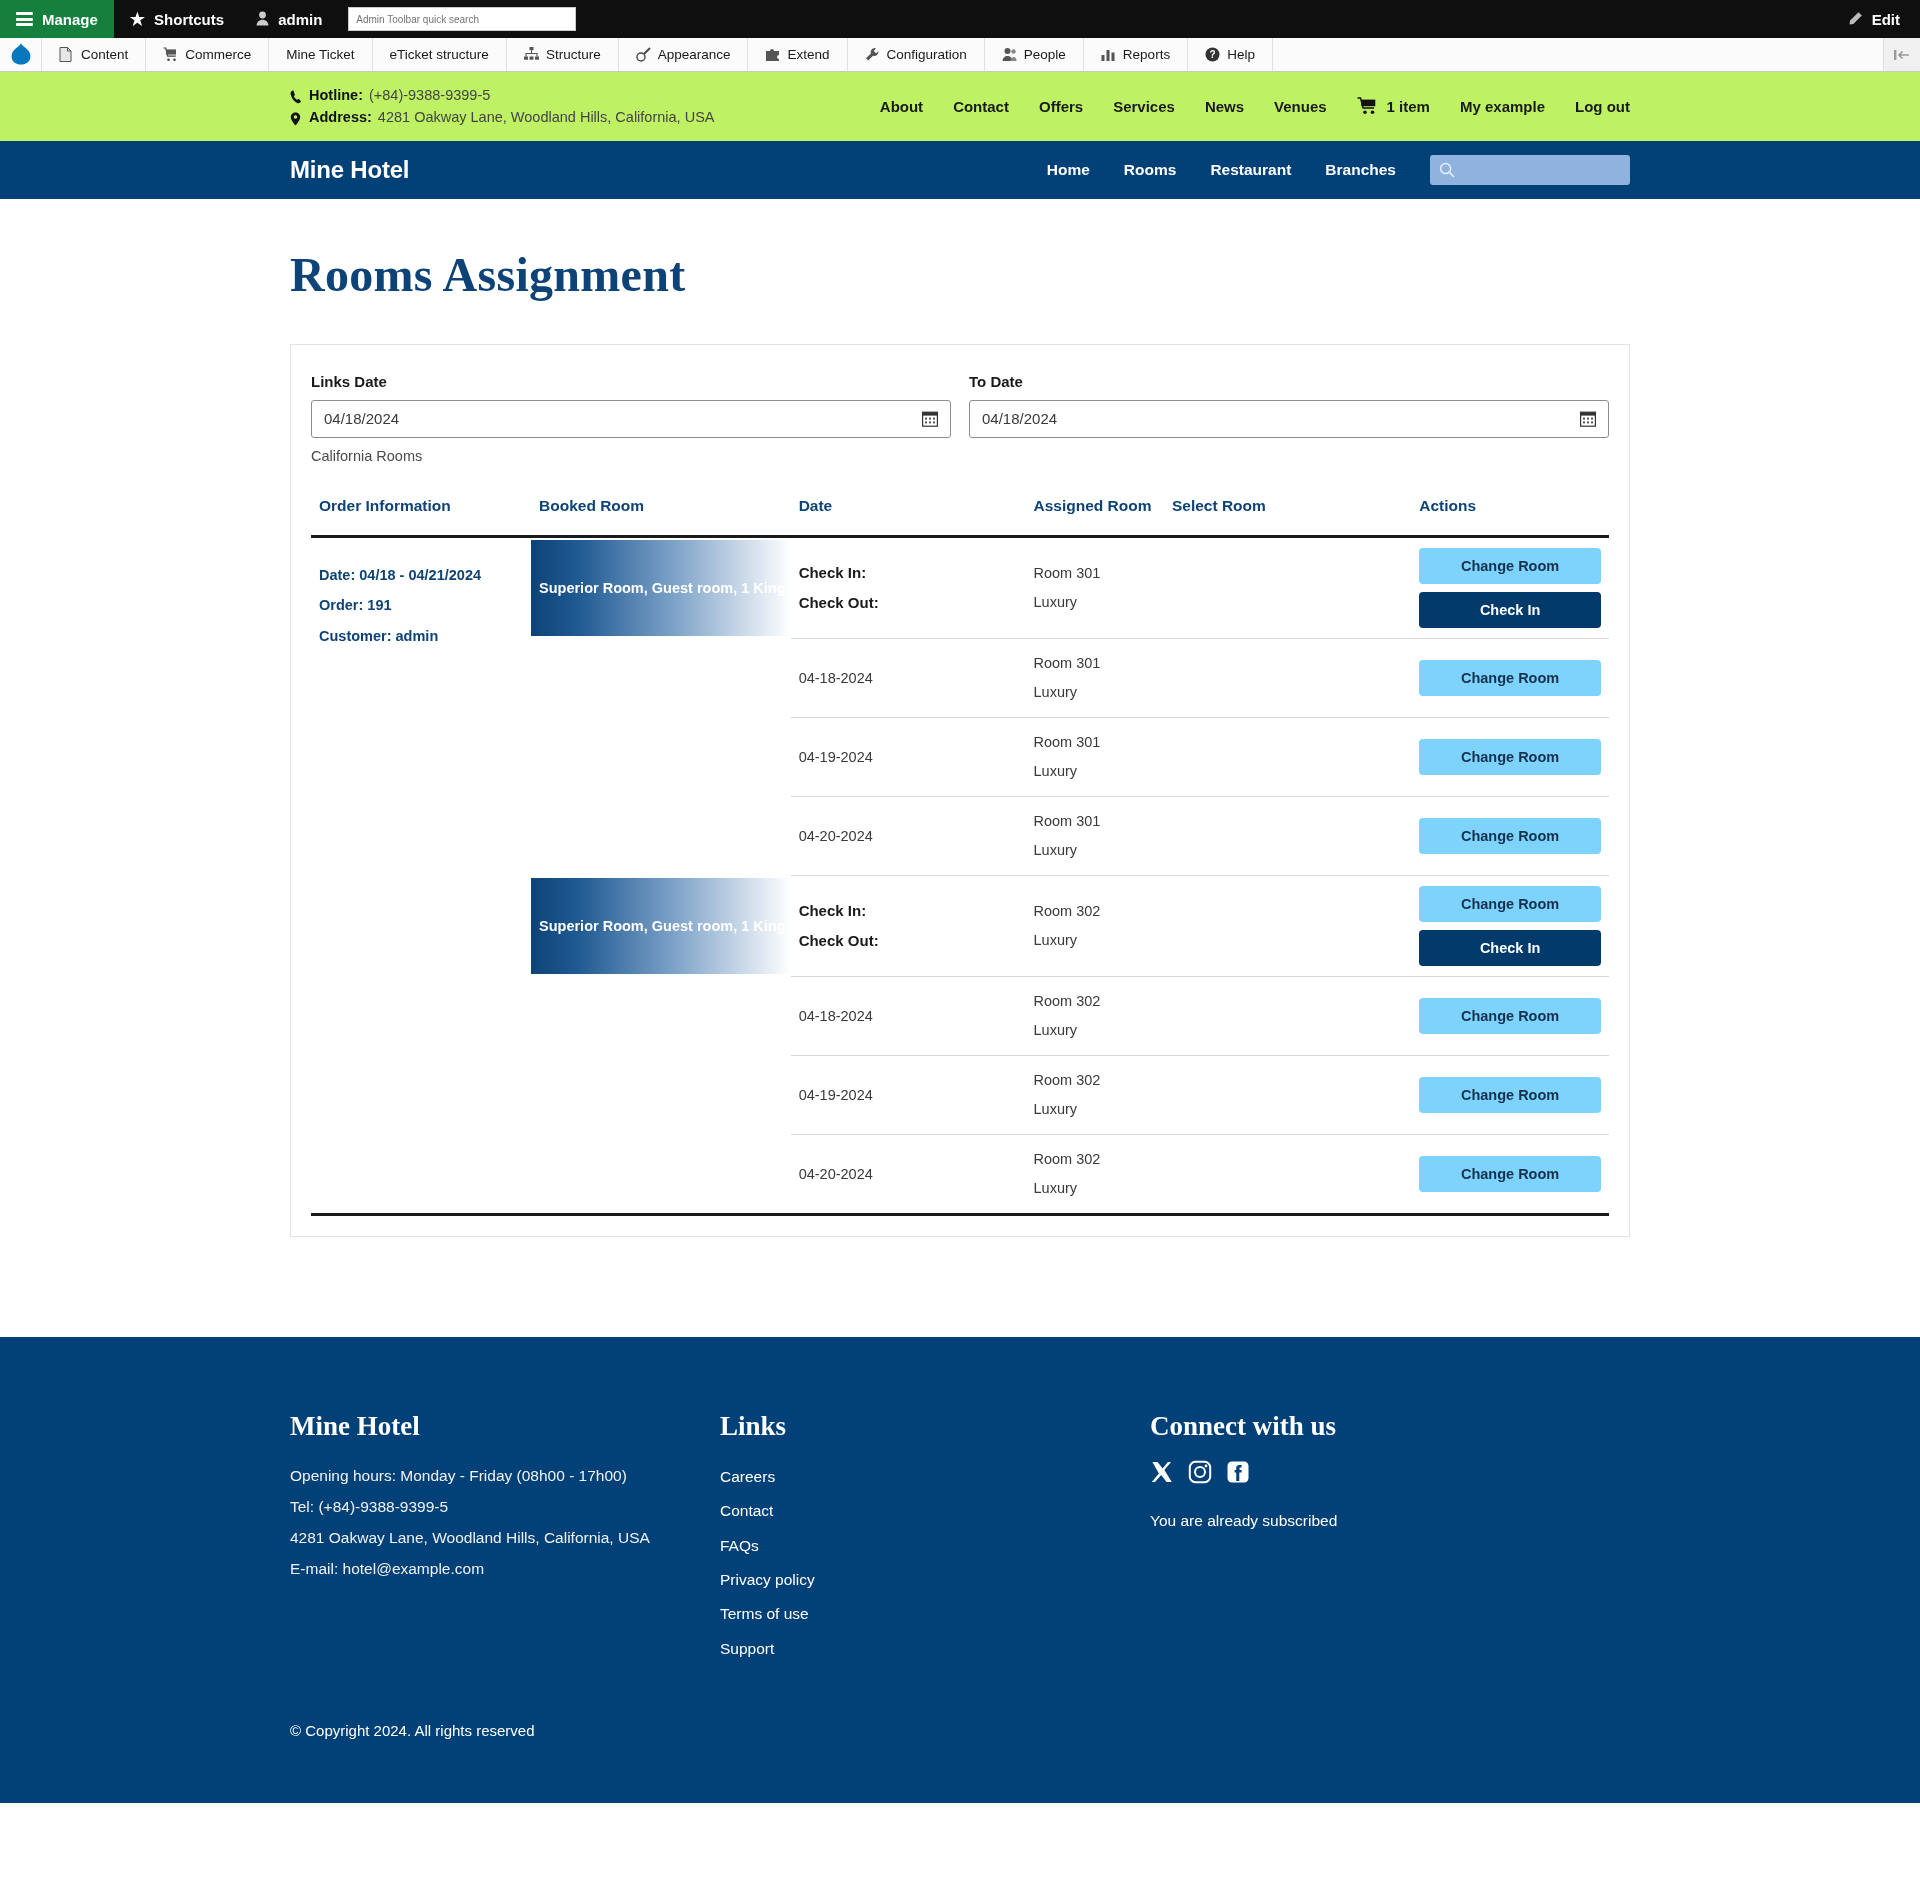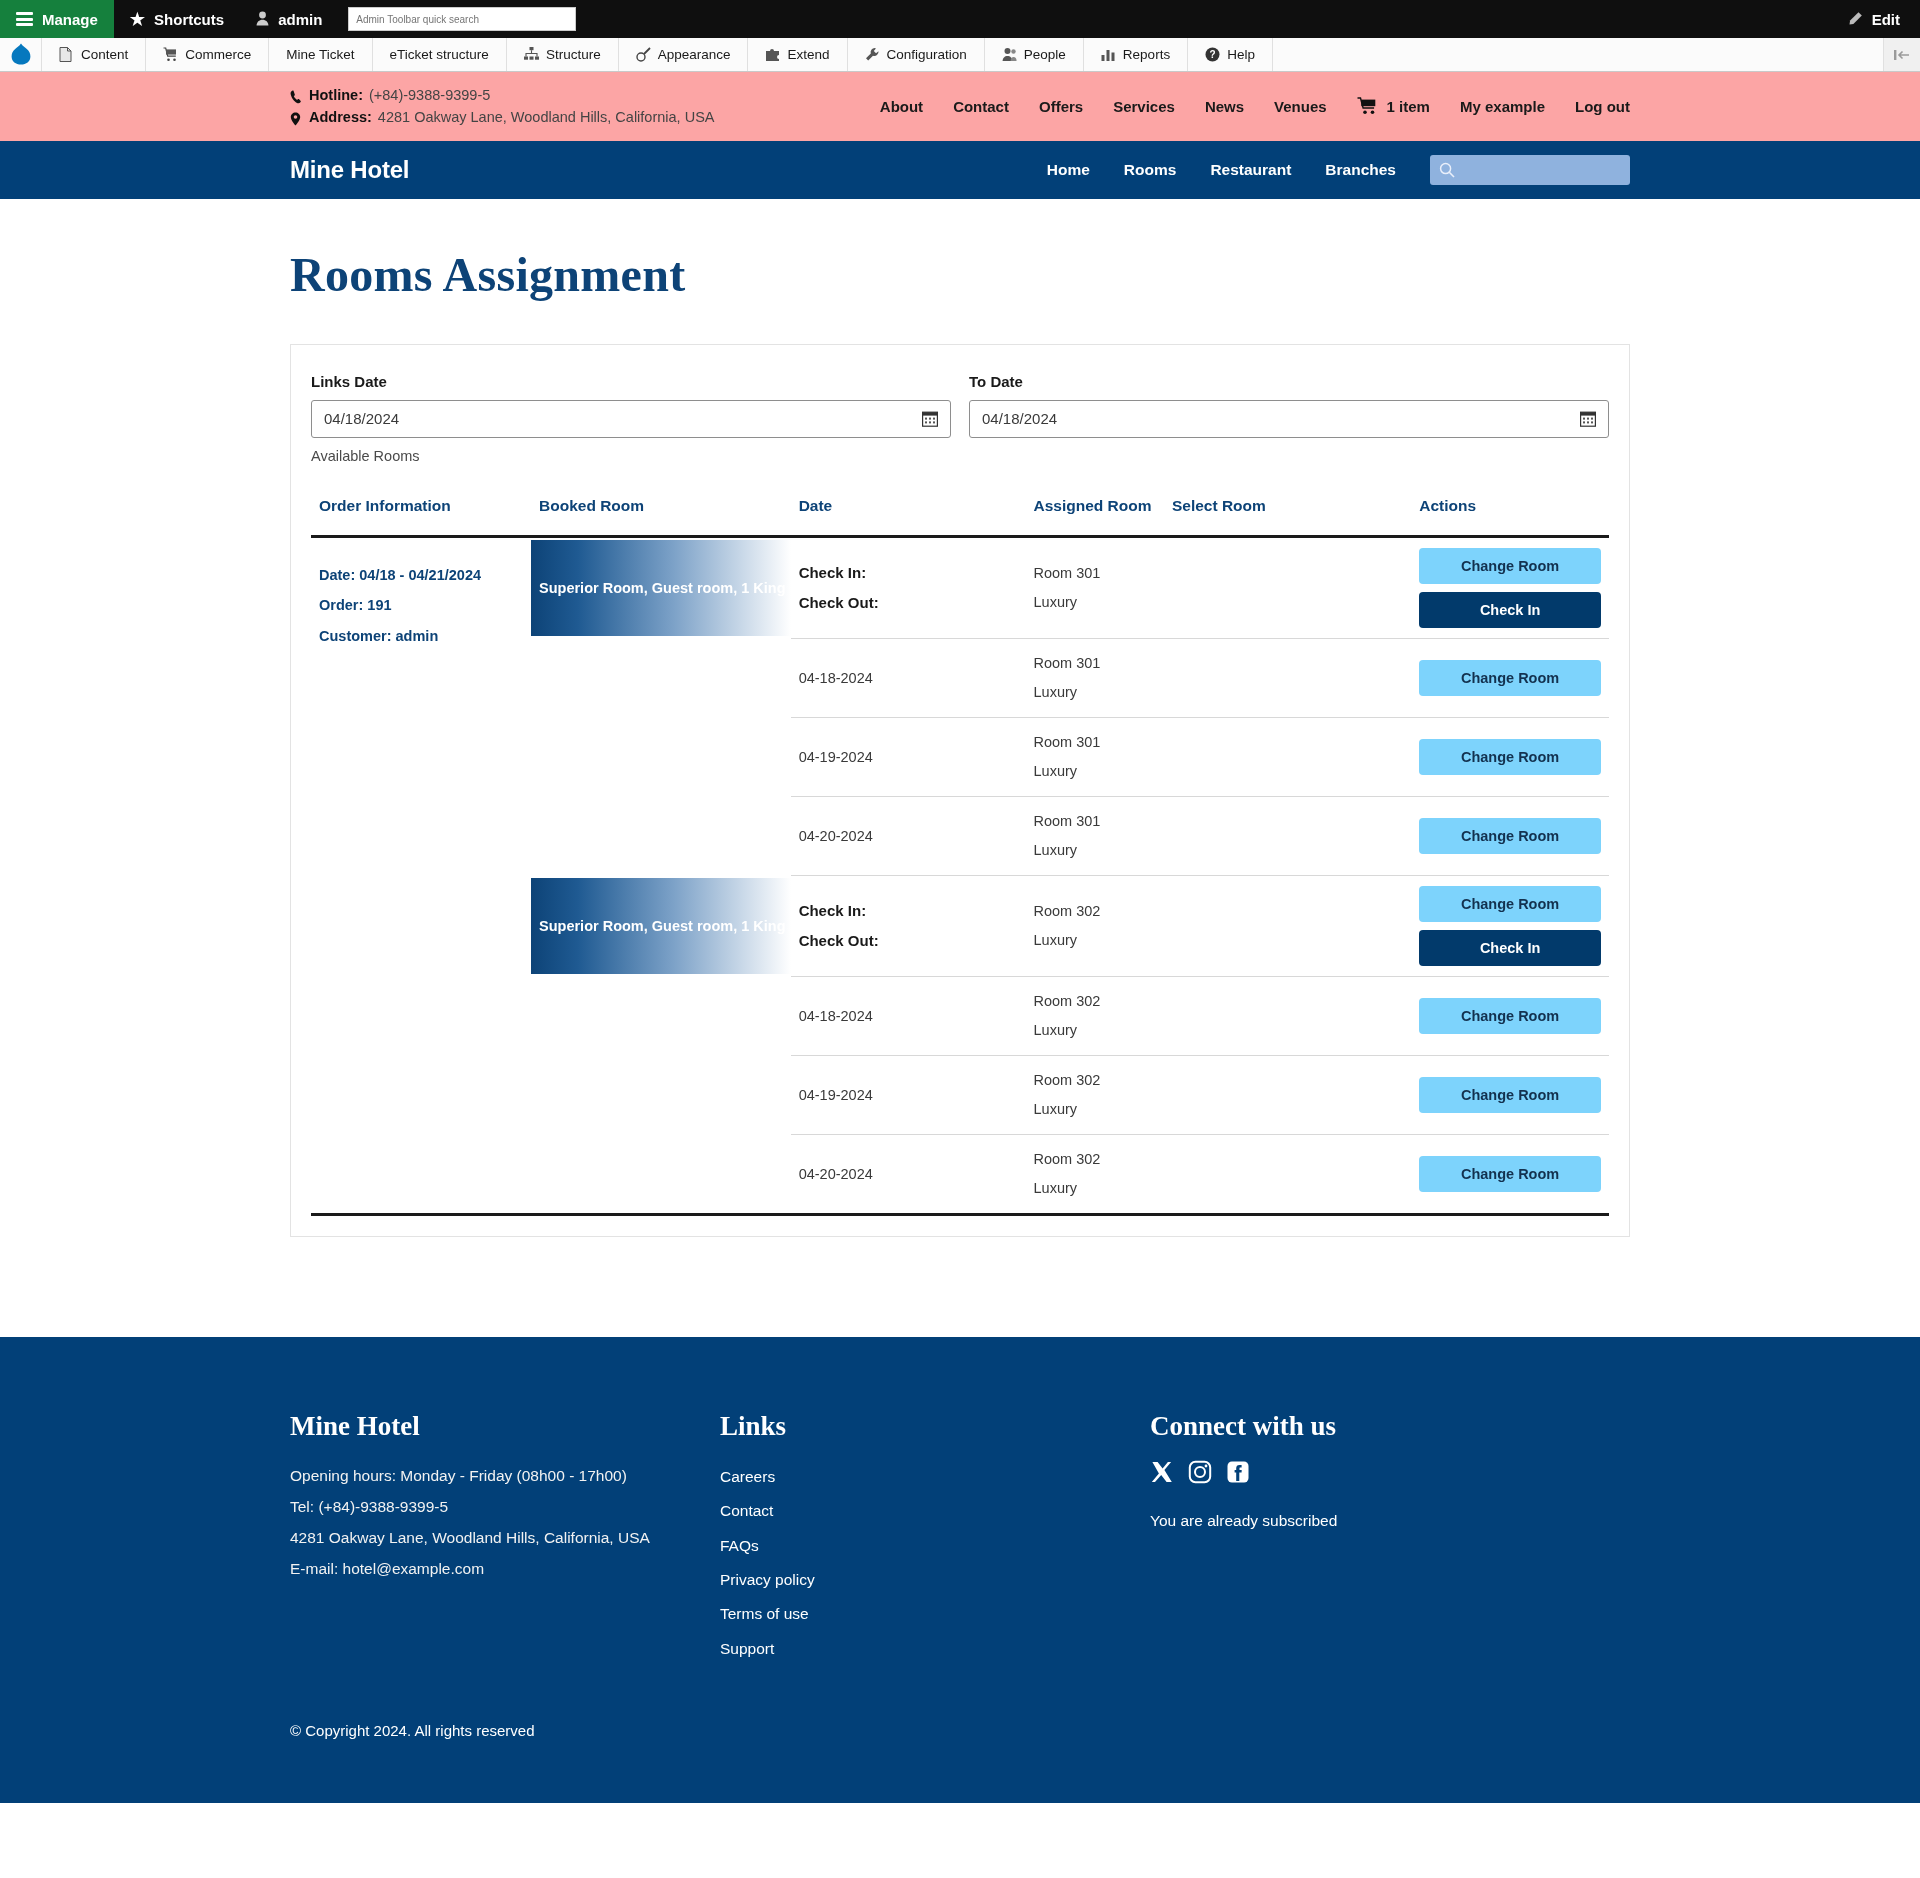"Hotline:" .site-top { background: #fca5a5 -> #bef264 }
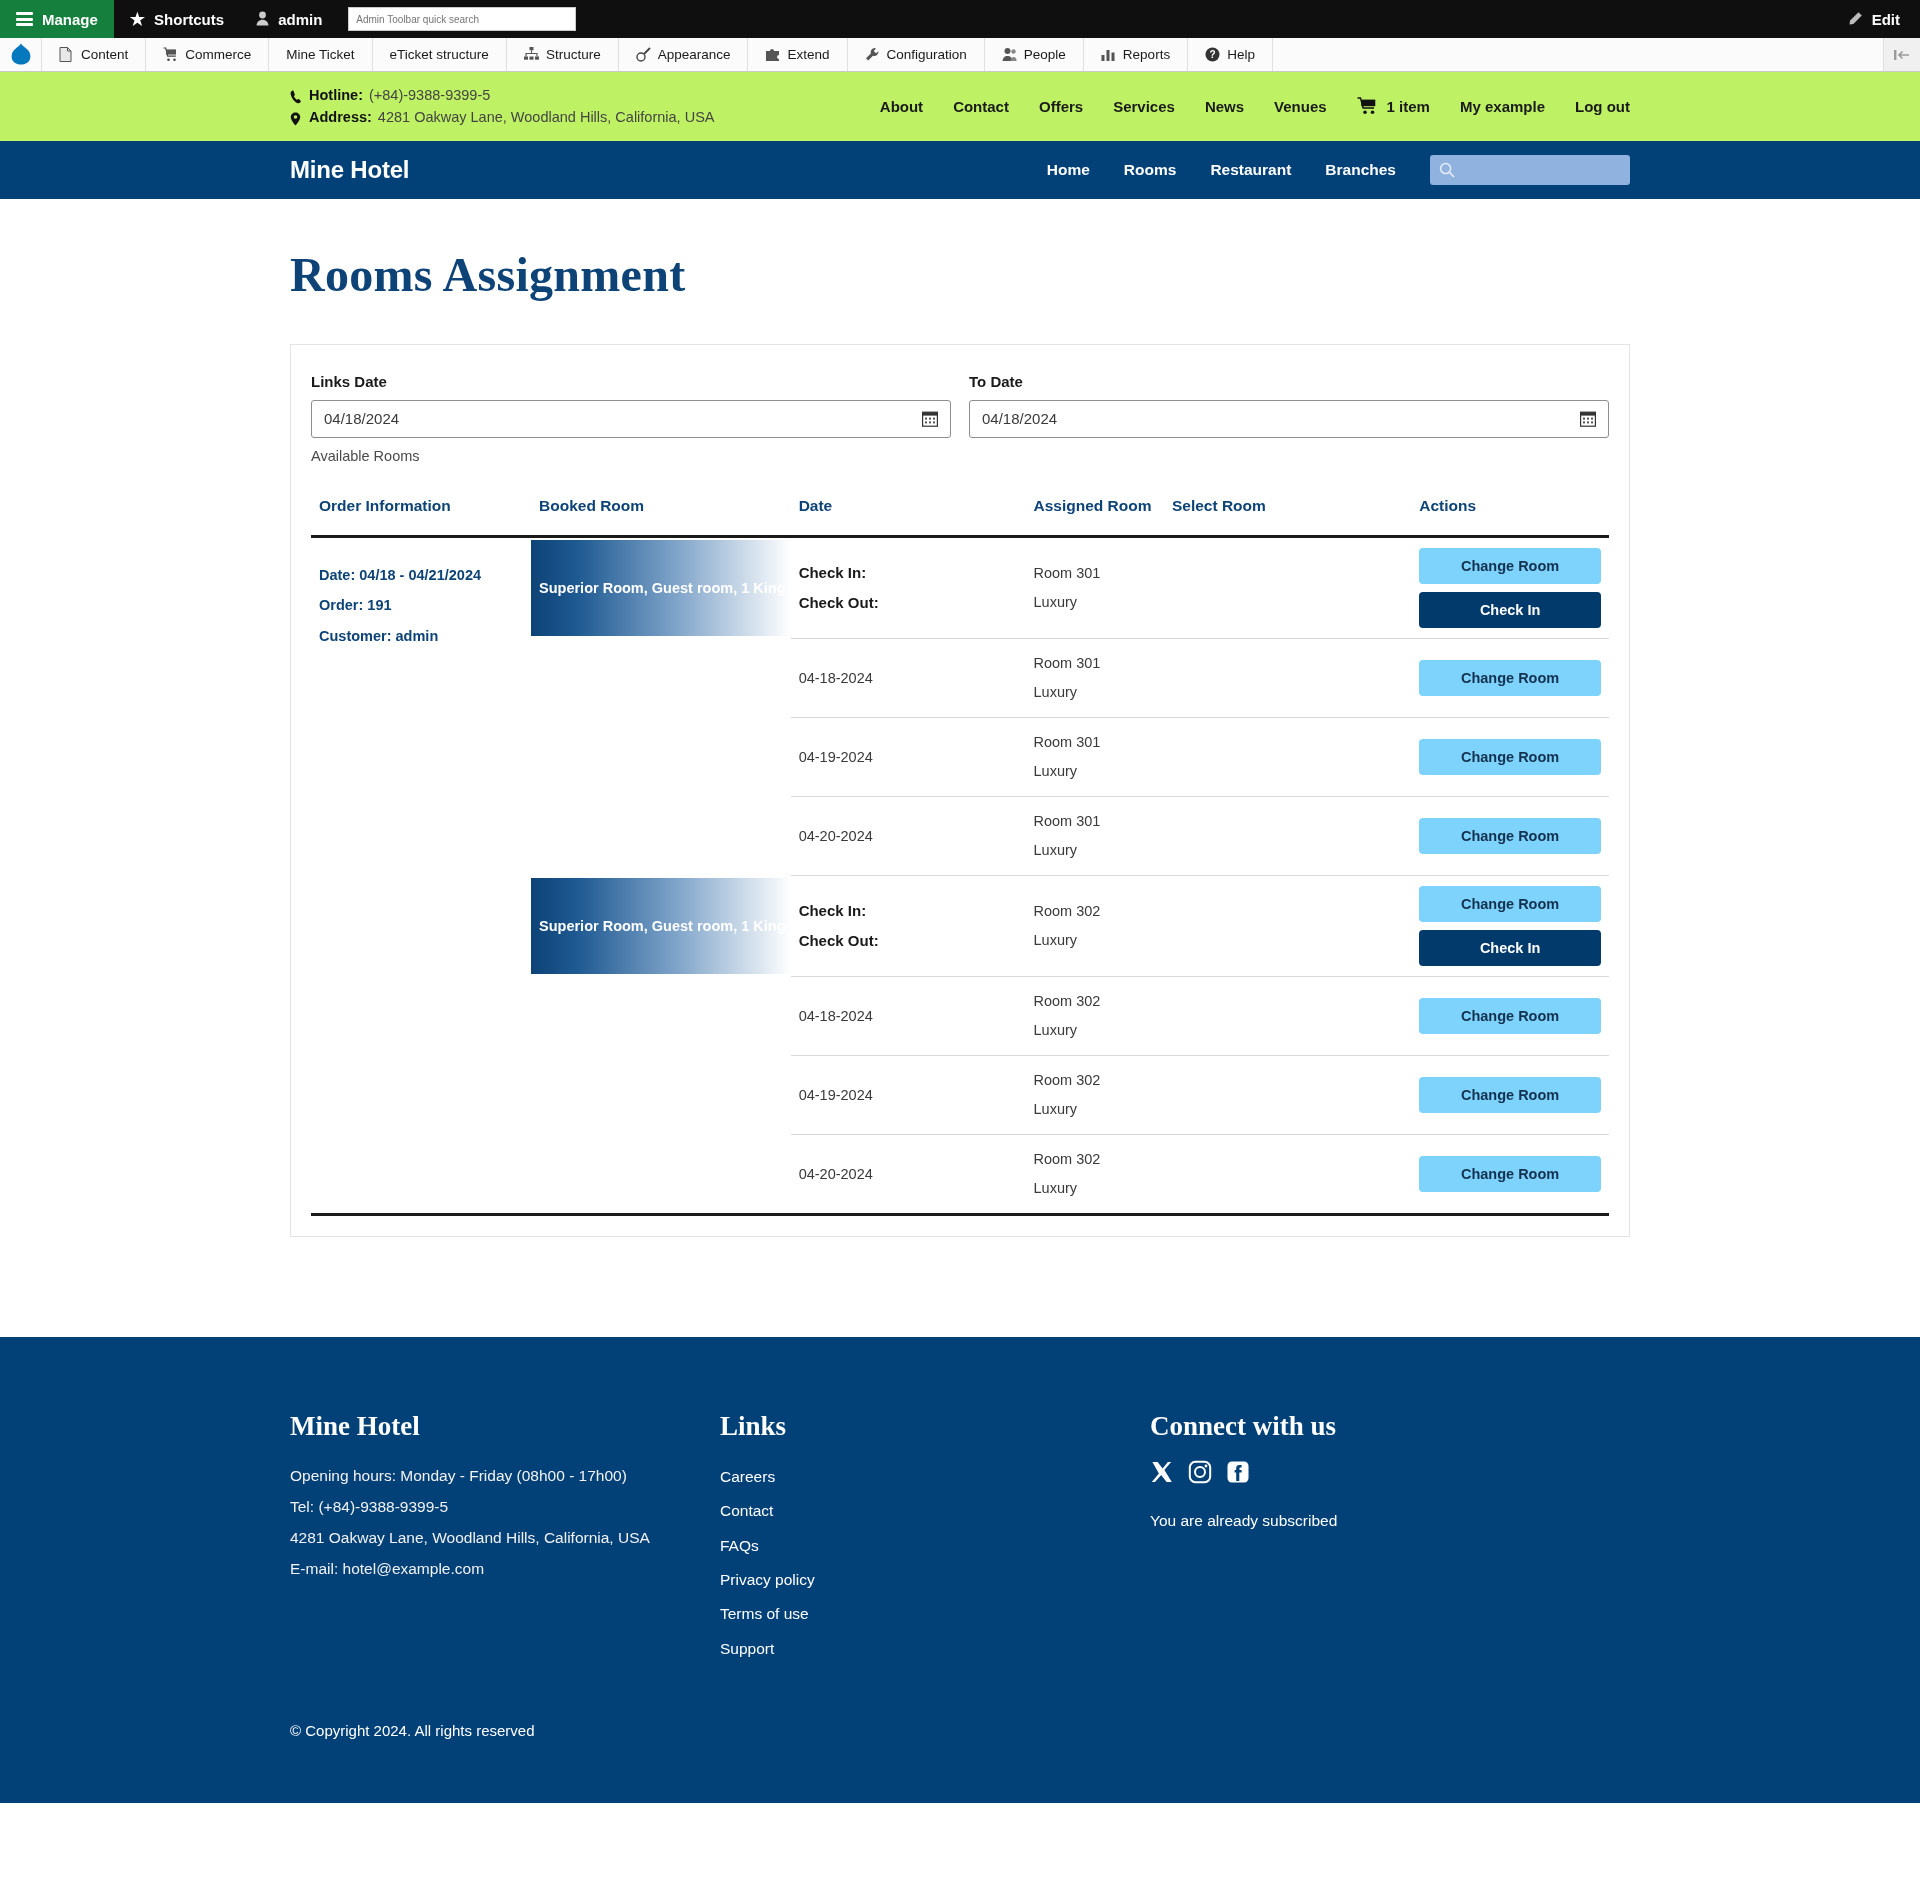"Available Rooms" div.avail-note { text: Available -> California }
